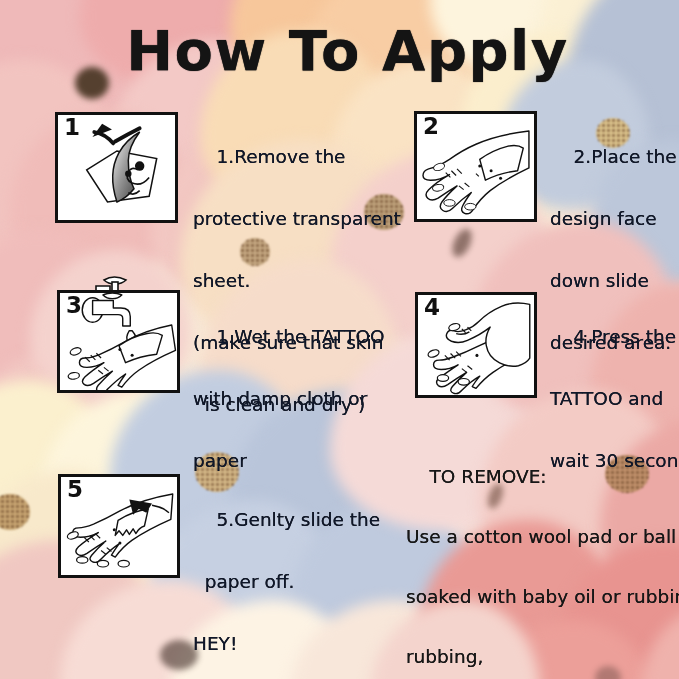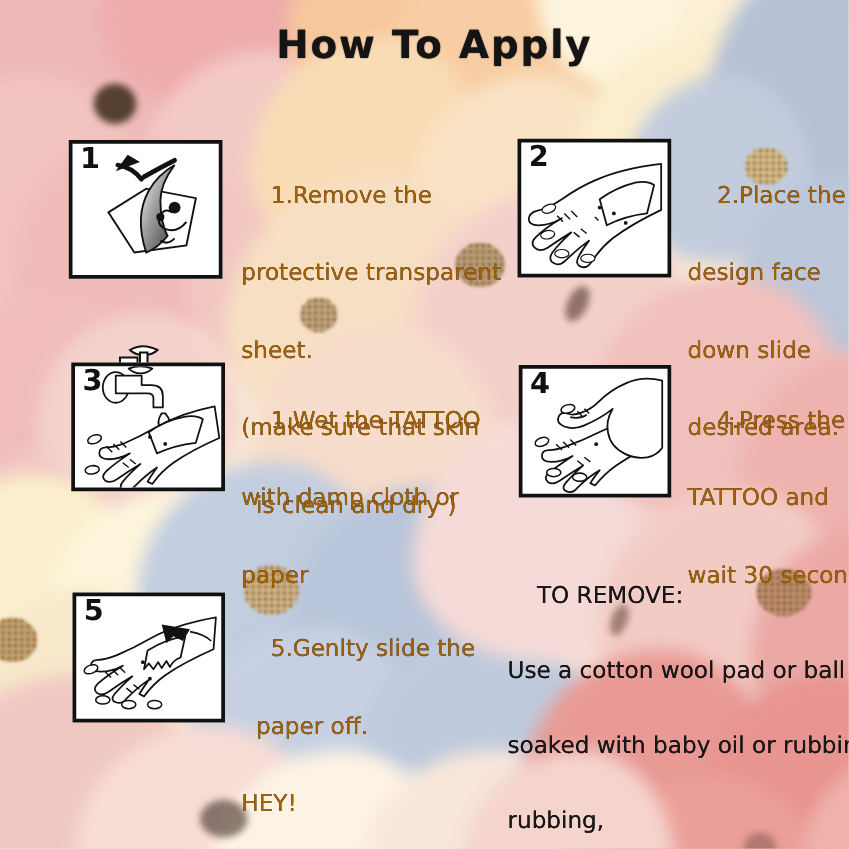"How To Apply" .title { font-size: 31px -> 56px }
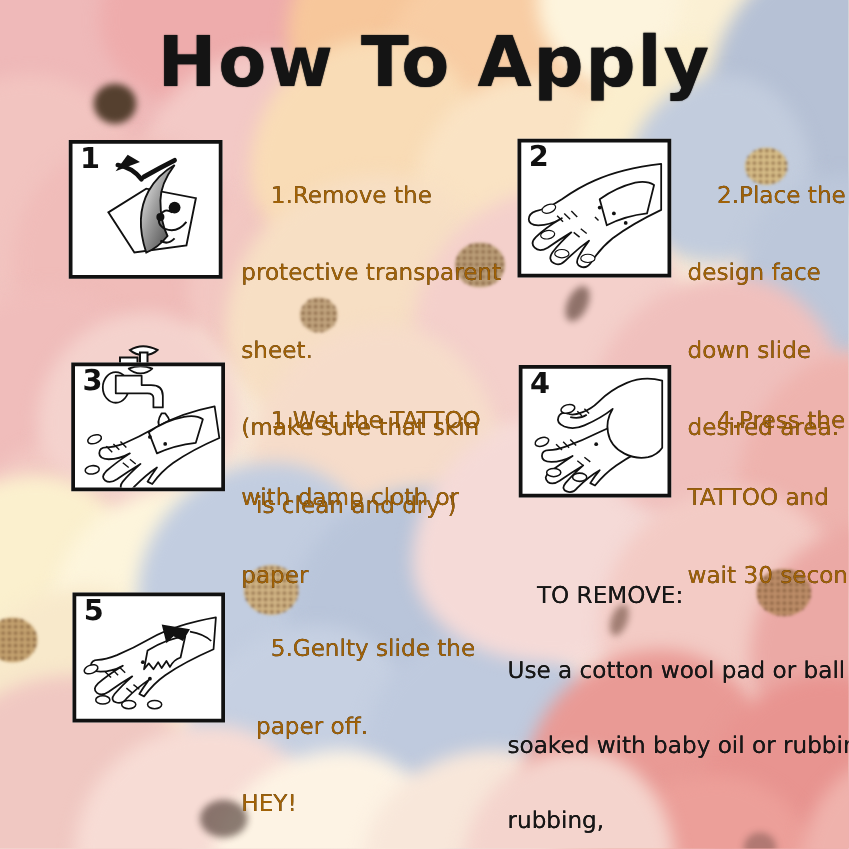"1.Remove the" .step-text { color: #a16207 -> #0f172a }
